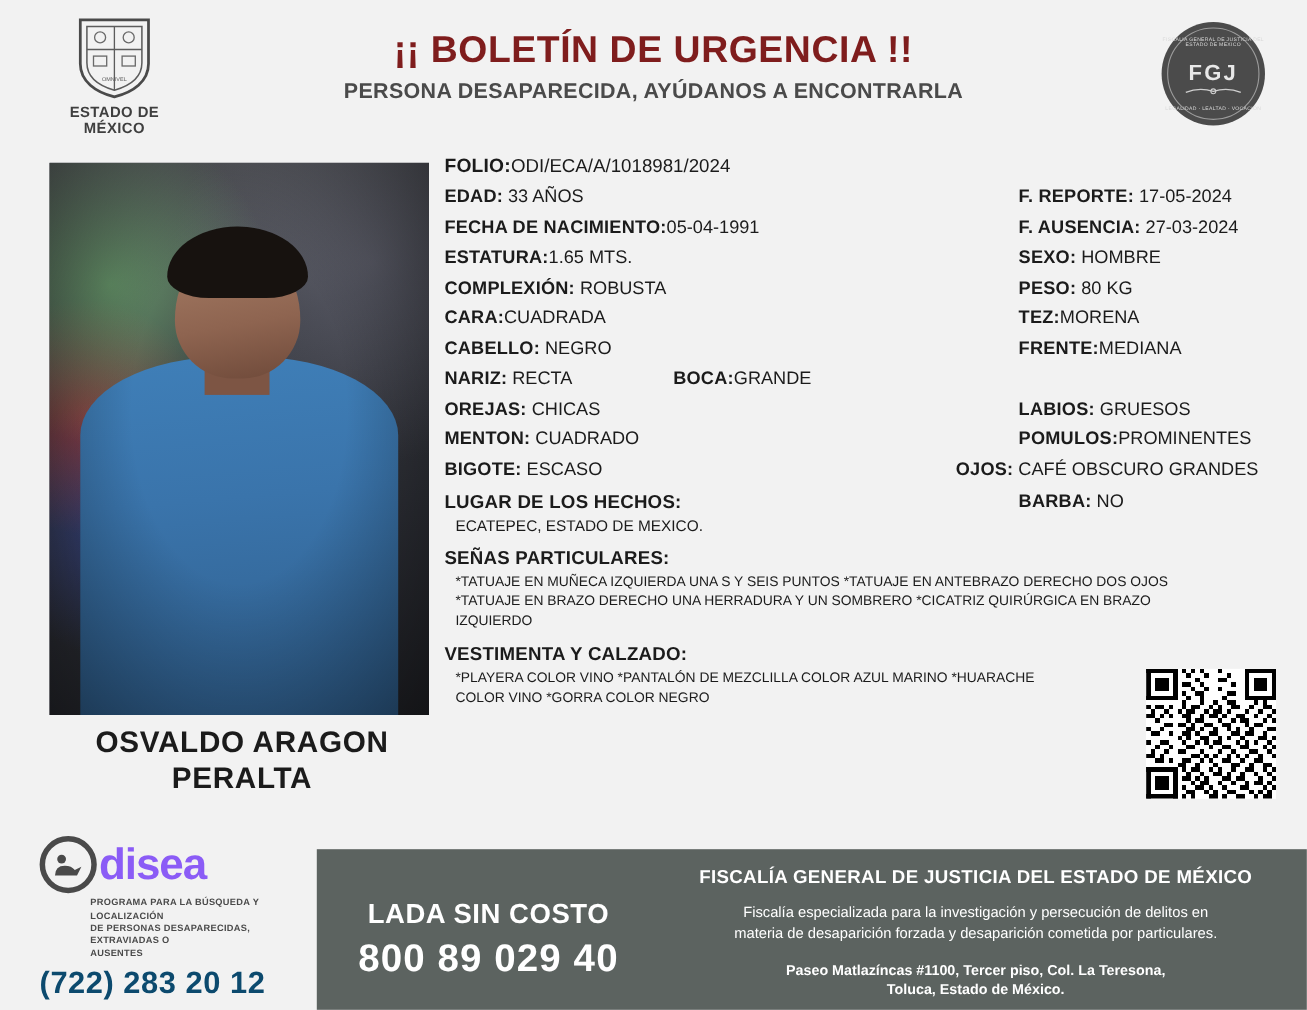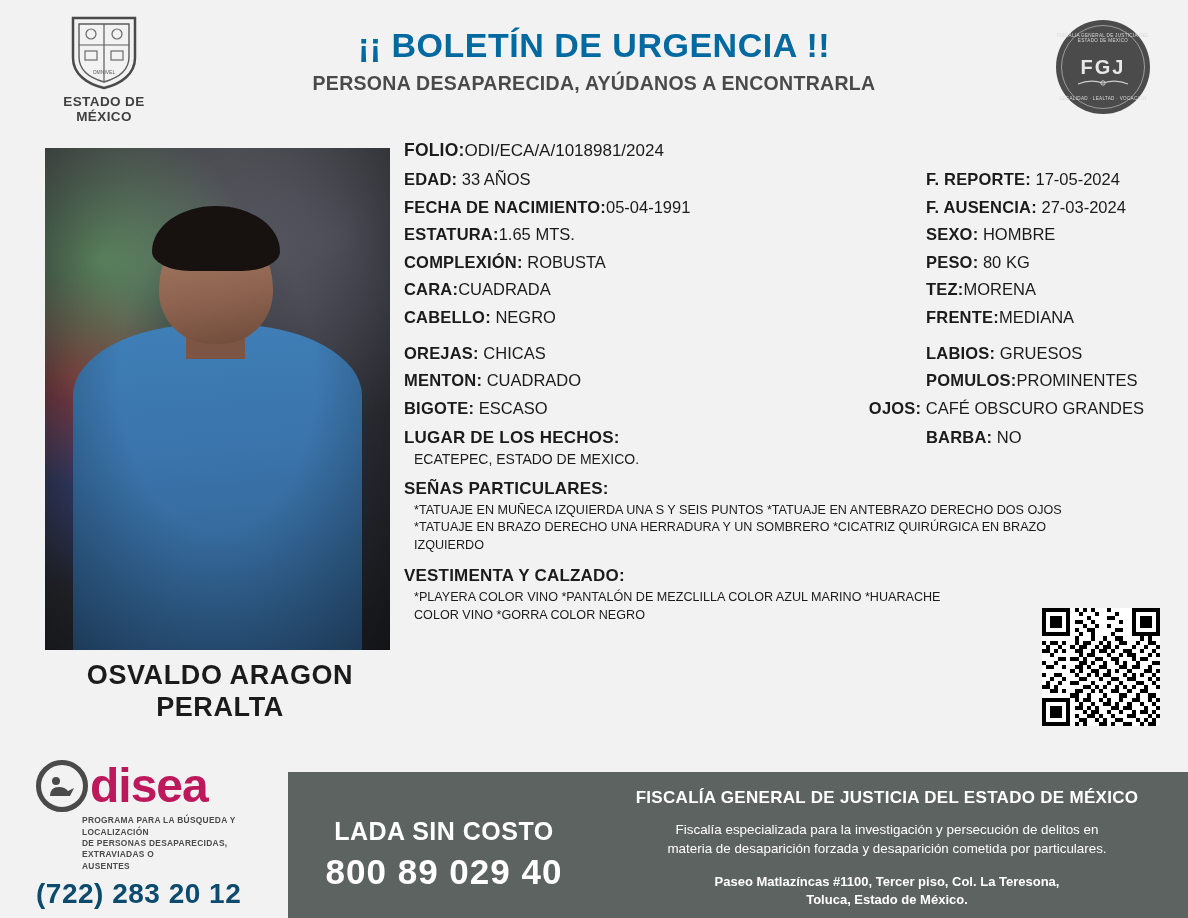"¡¡ BOLETÍN DE URGENCIA !!" .title-main { color: #0369a1 -> #7f1d1d }
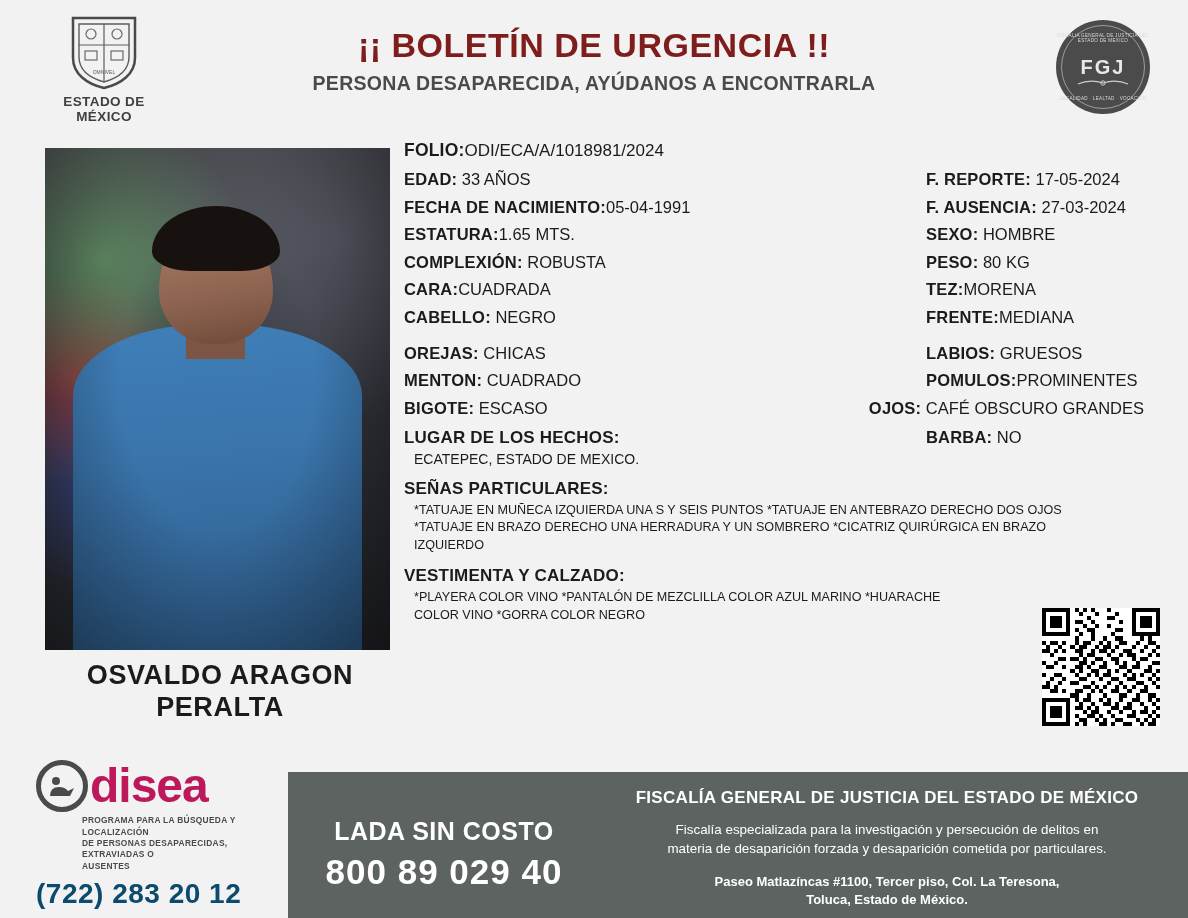"NARIZ: RECTA" div.col-left { html: none -> <div> <div> <span>NARIZ:</span><span> RECTA</span> </div> <div> <span>BOCA:</span><span>GRANDE</span> </div> </div> }
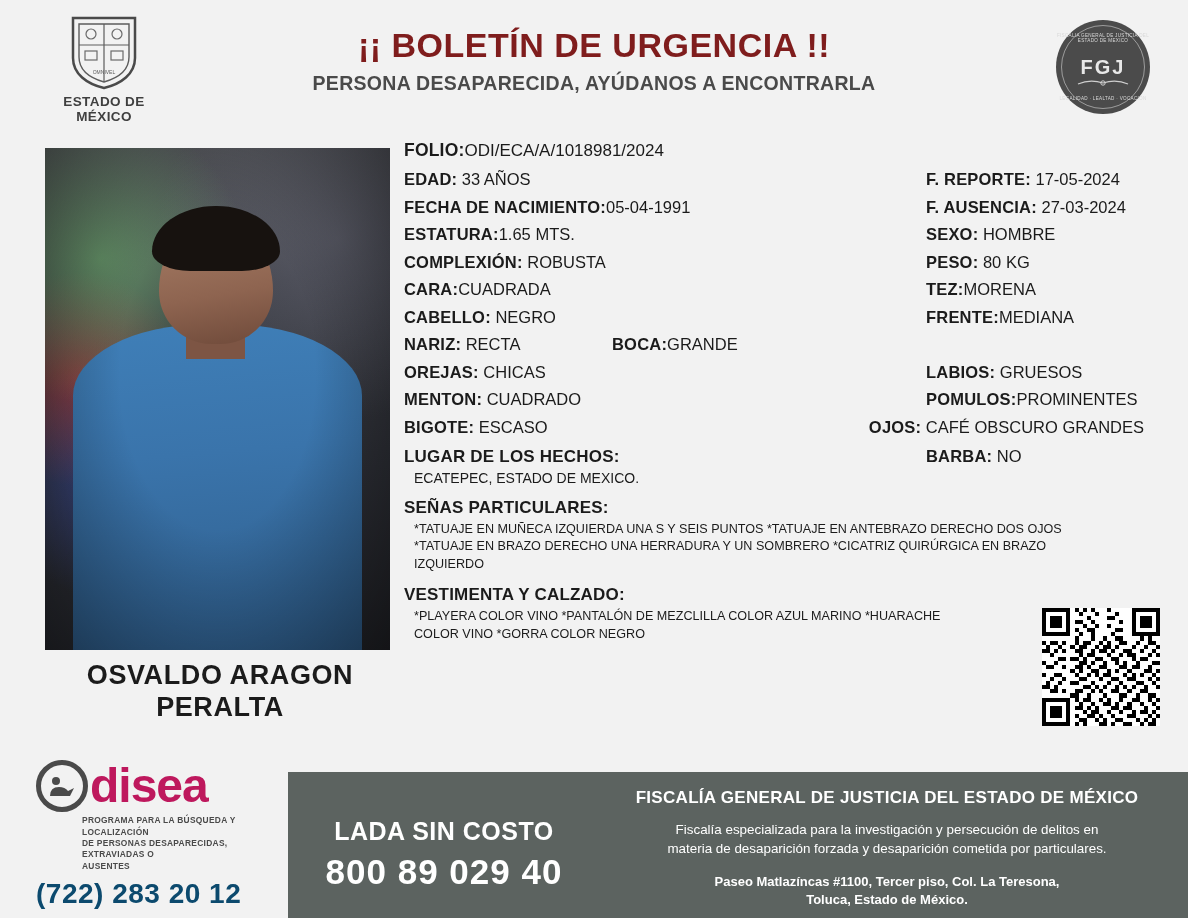"disea" .odisea-word { color: #be185d -> #8b5cf6; font-size: 48px -> 40px }
